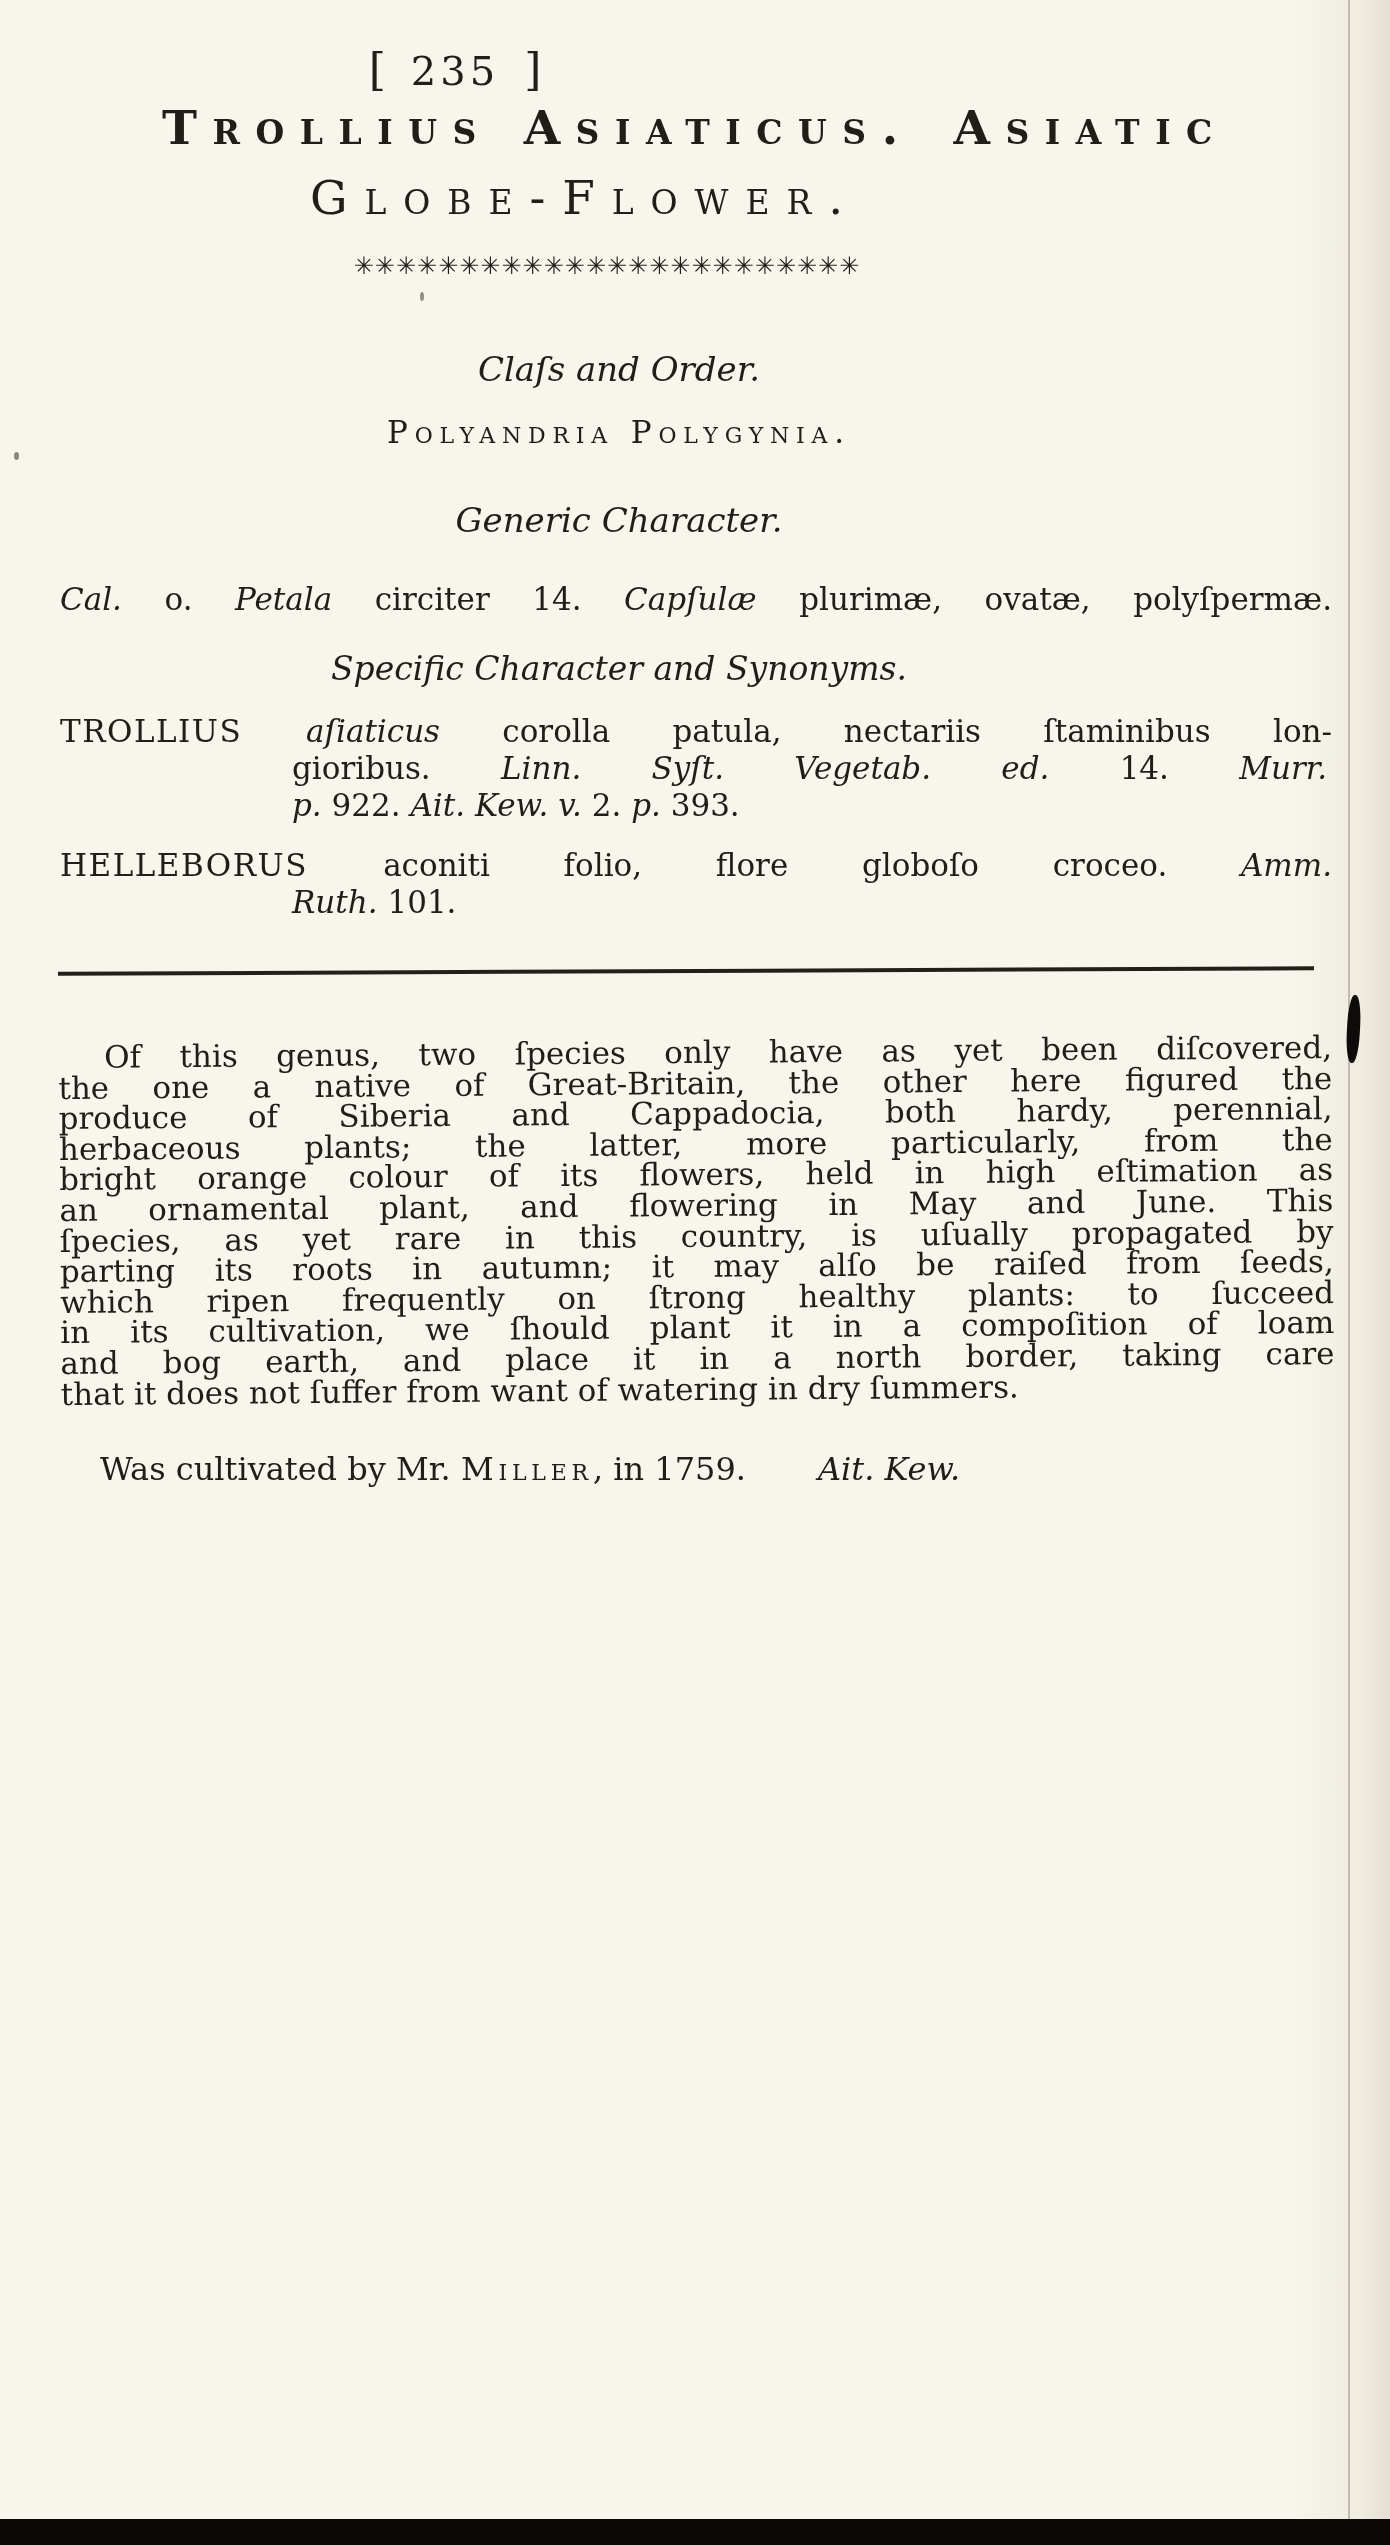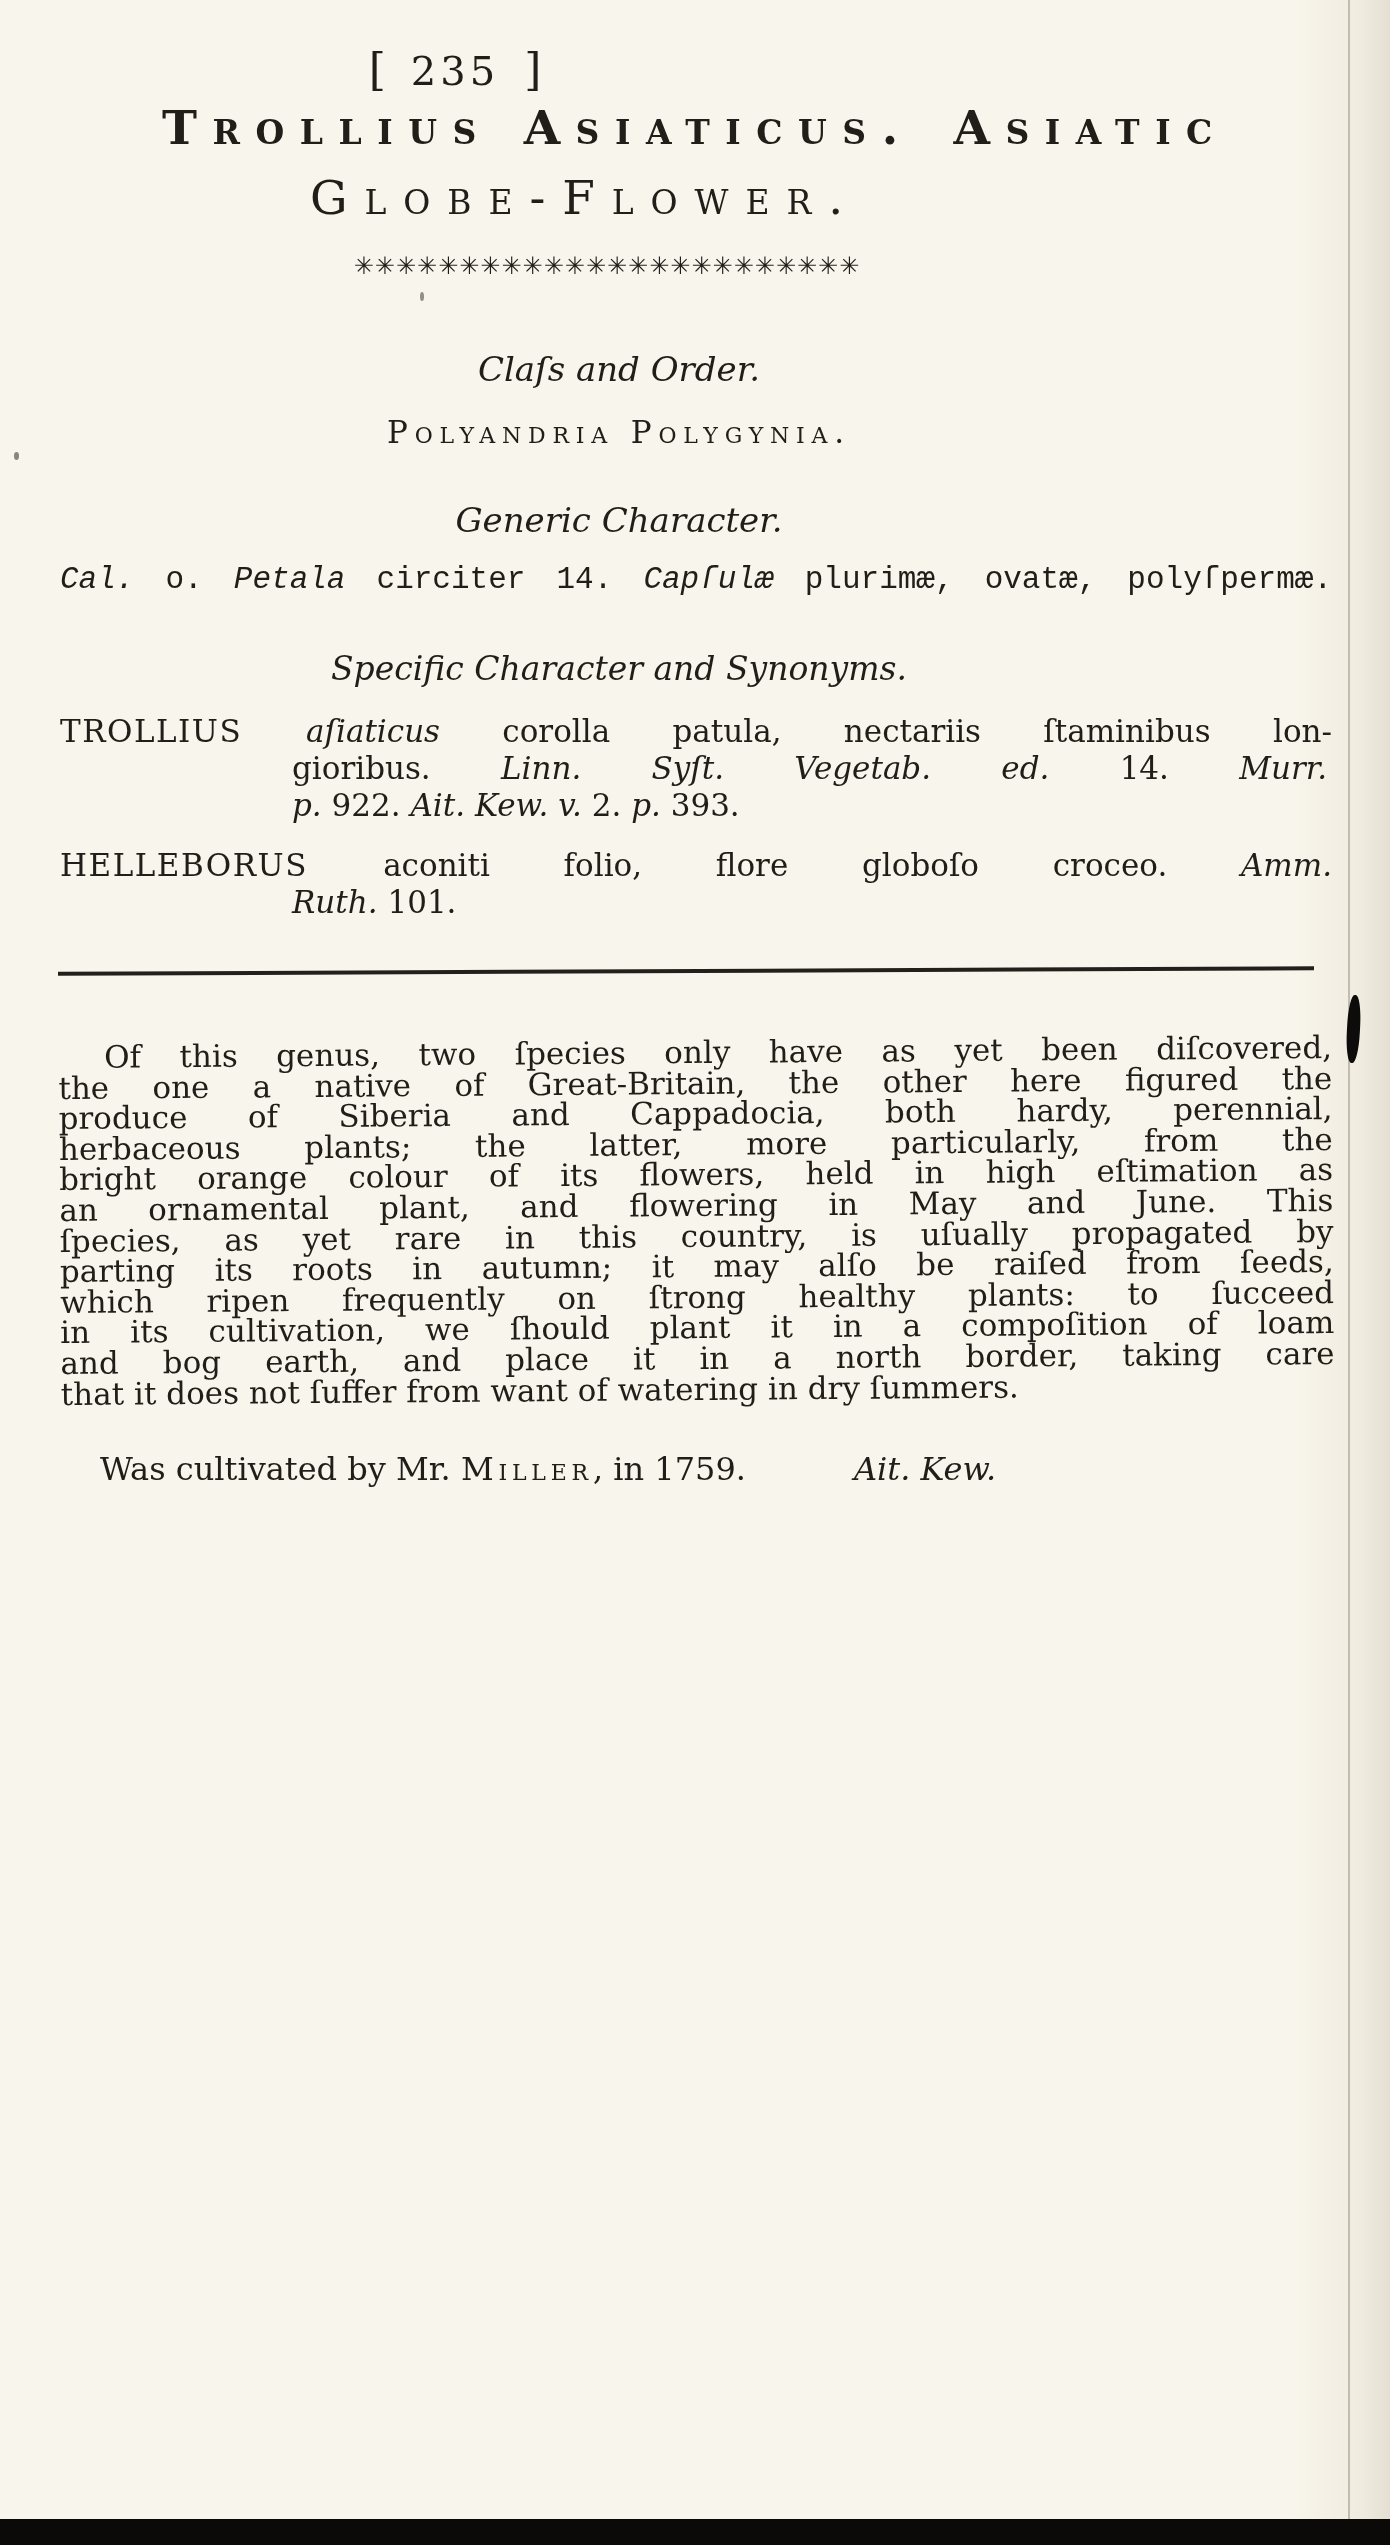"Cal. o. Petala circiter 14." .gen { font-family: Liberation Mono, monospace -> none; top: 562px -> 581px }
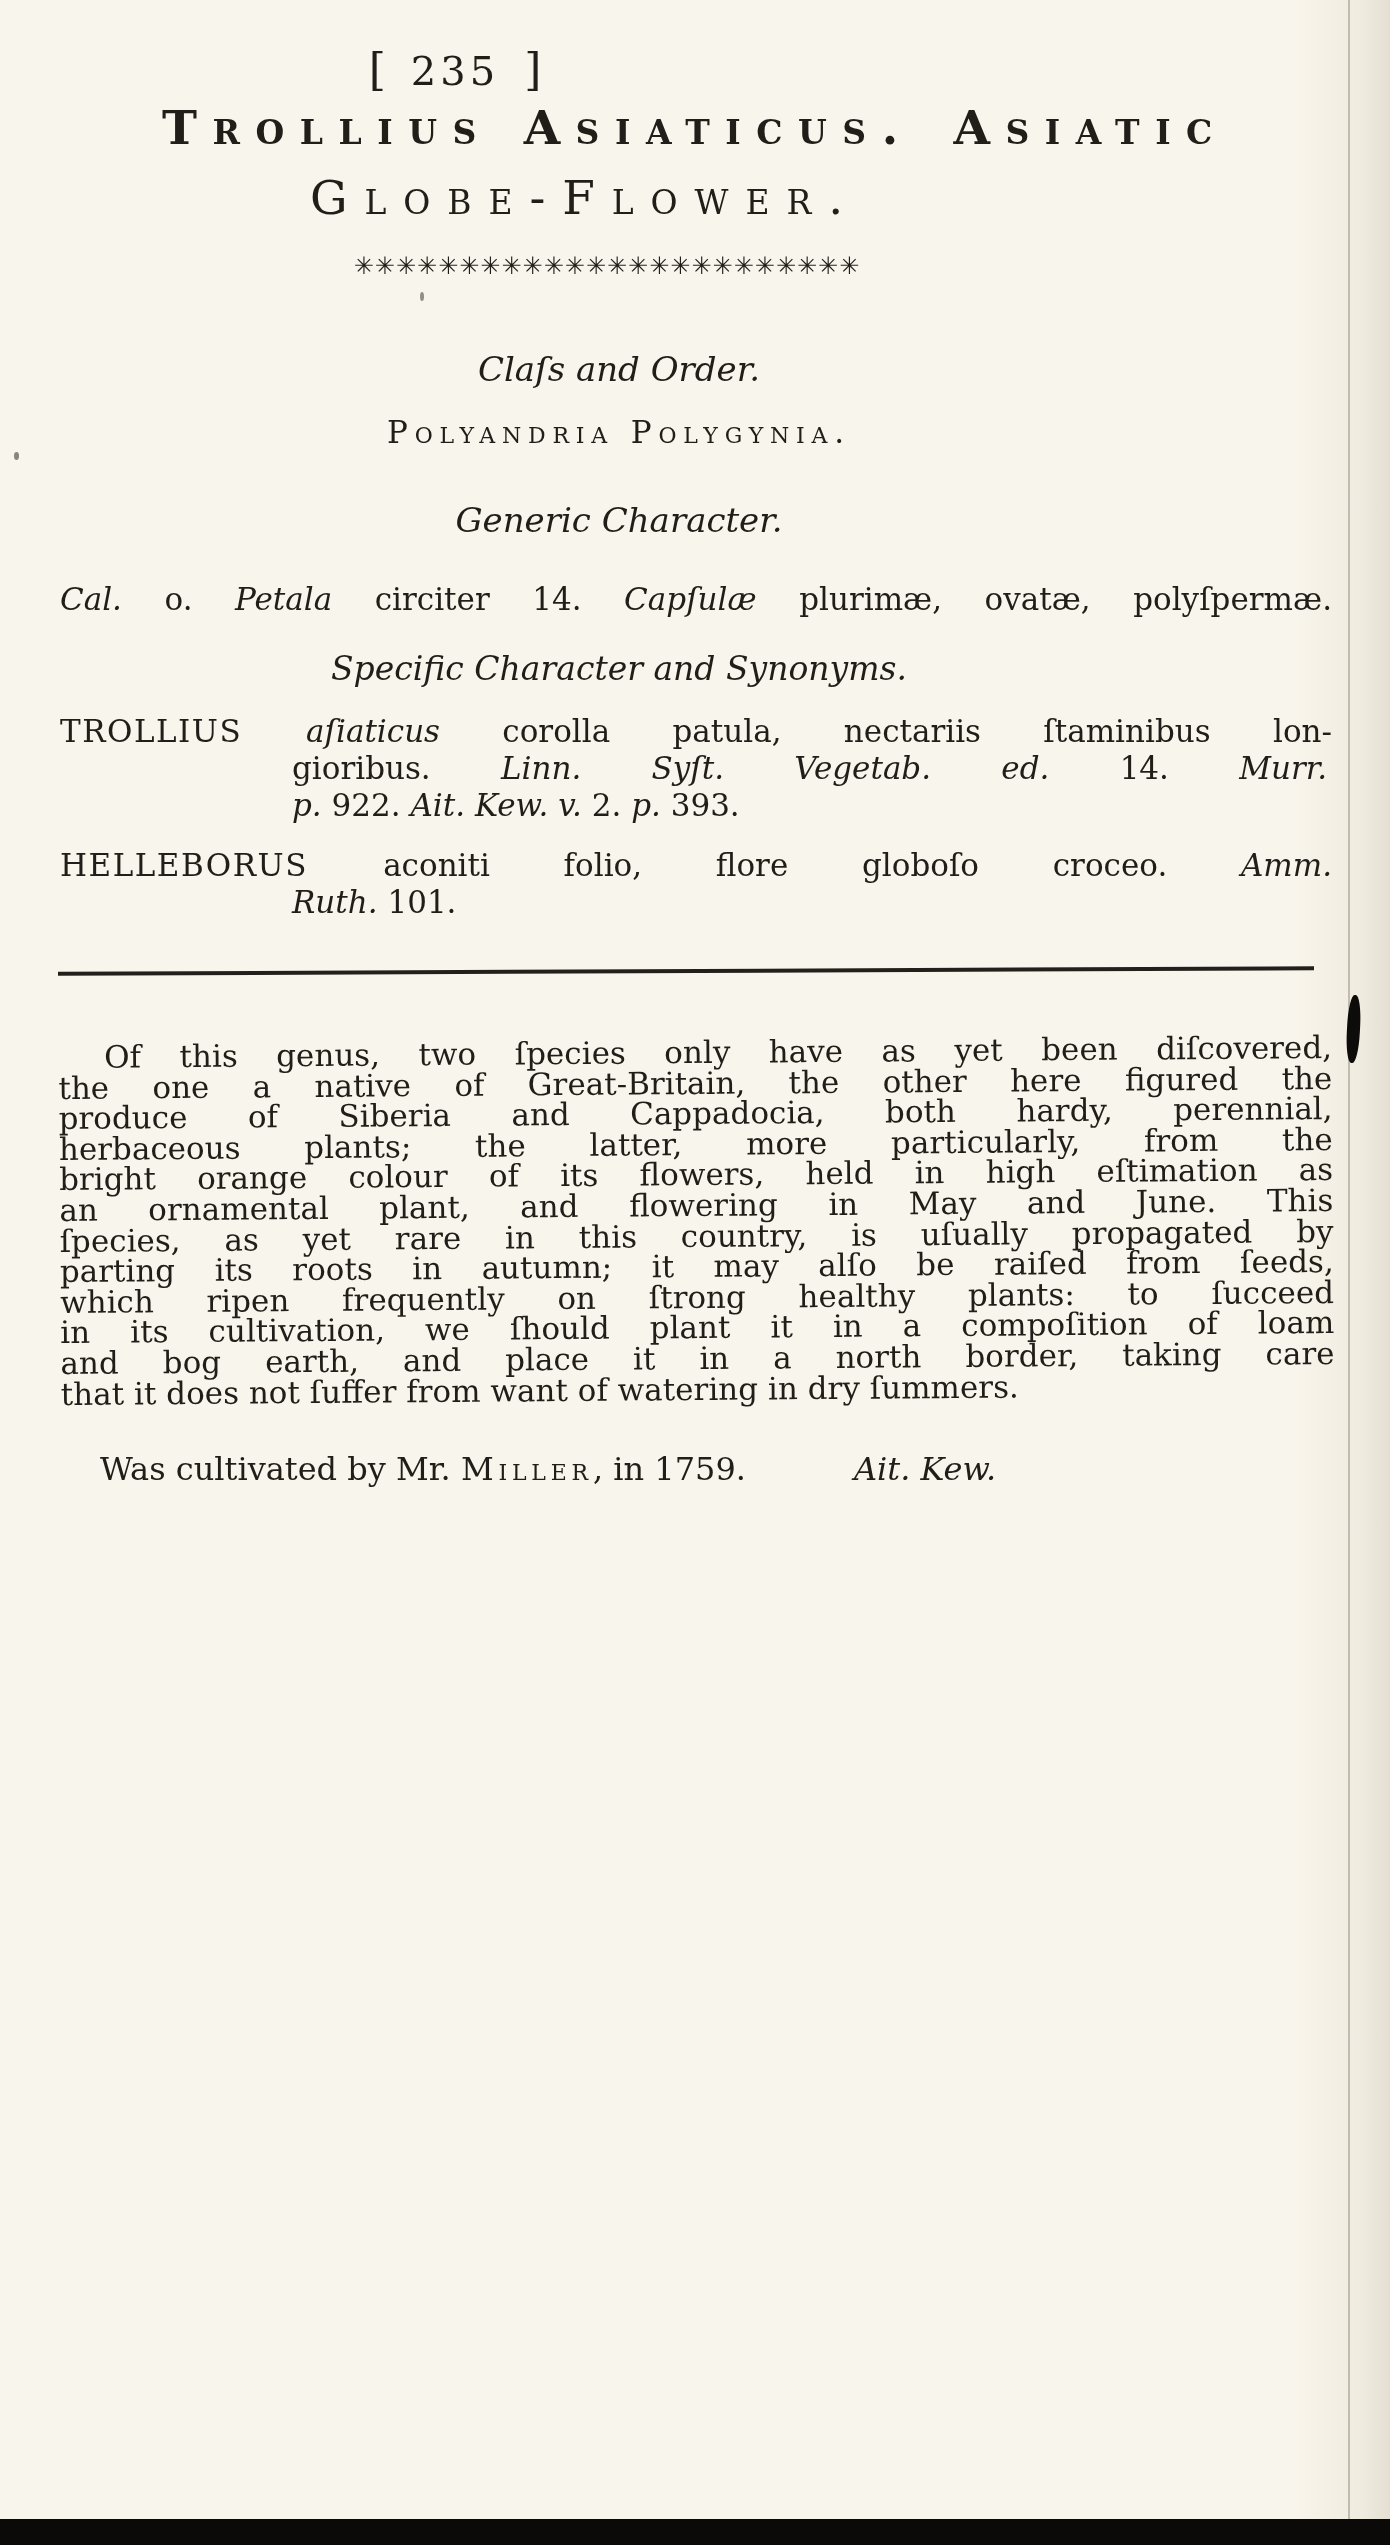"Ait. Kew." .gap-left { margin-left: 108px -> 72px }
